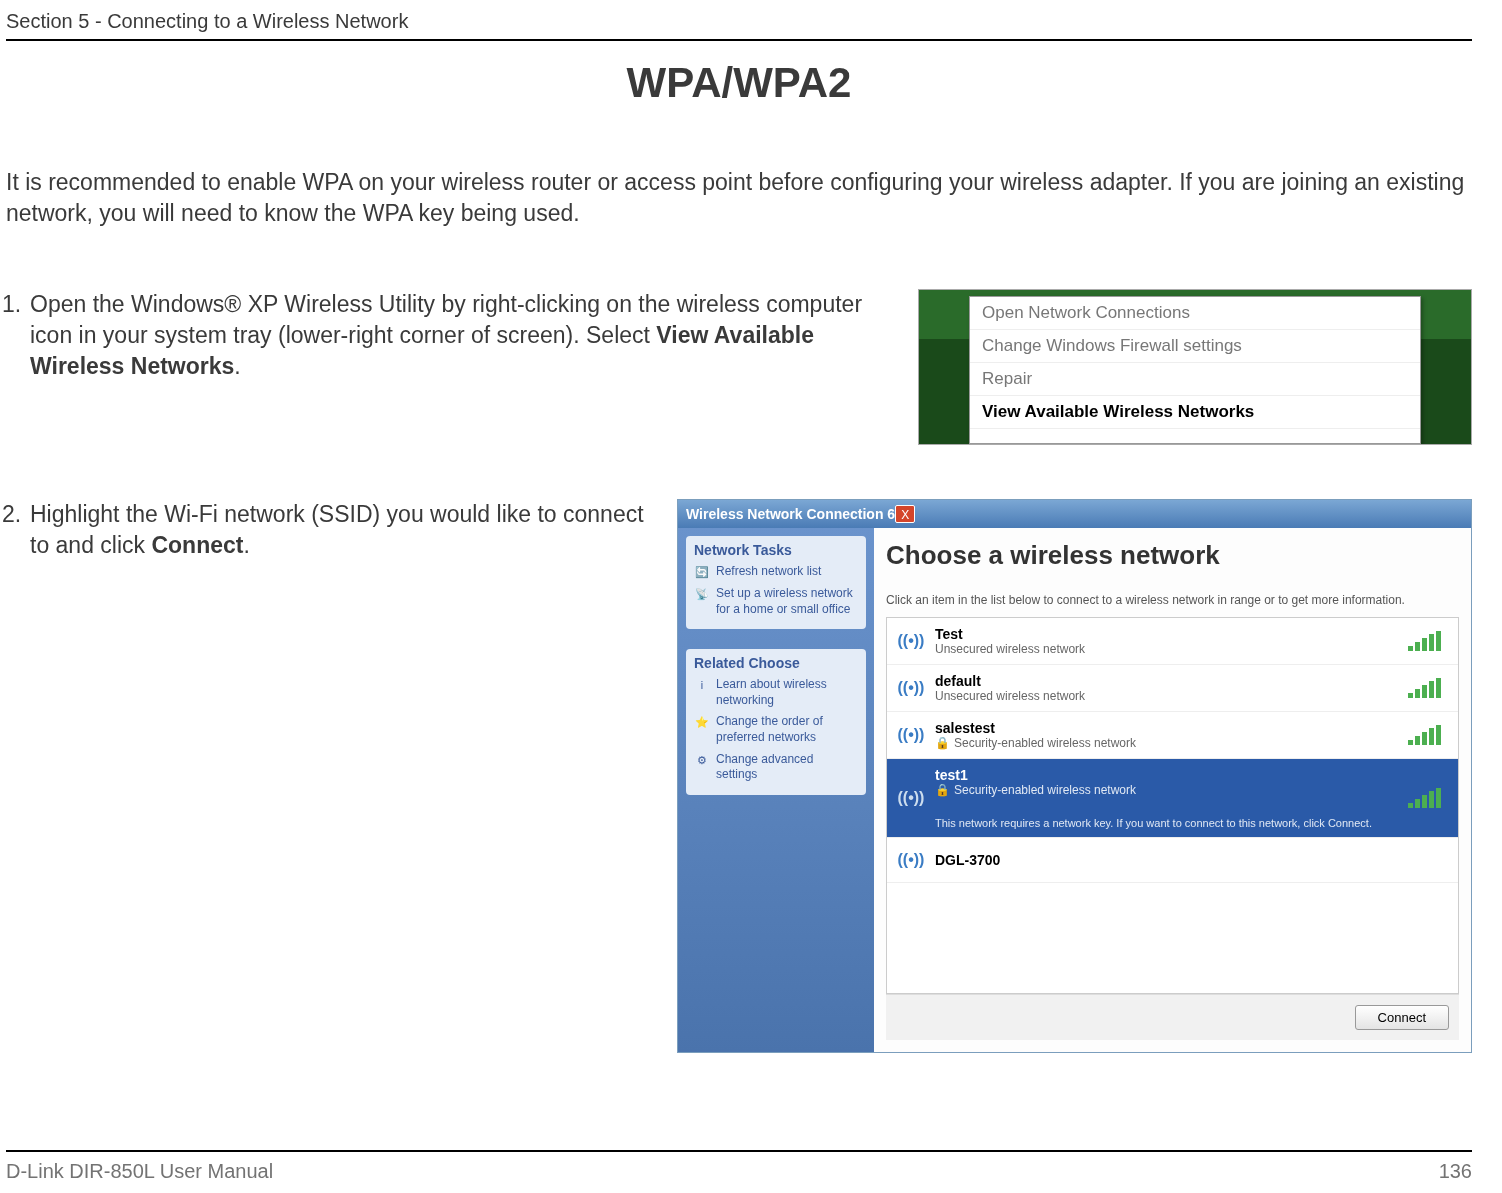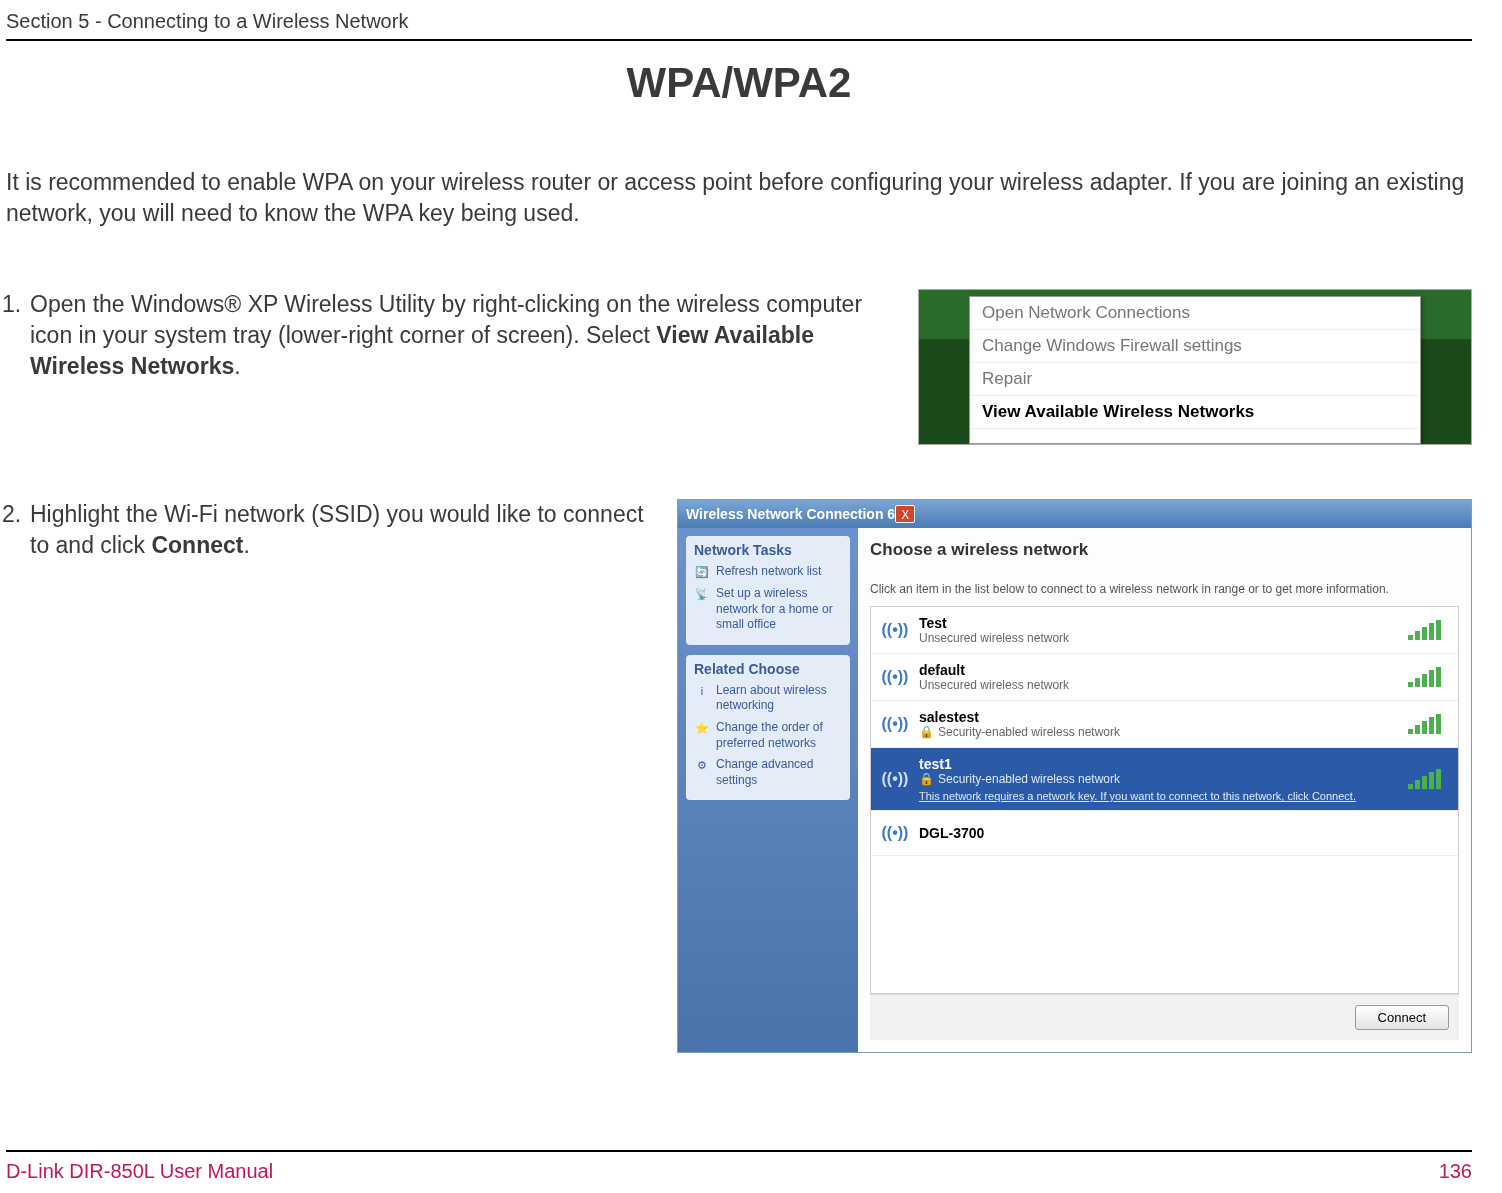"Network Tasks" .ss2-sidebar { gap: 10px -> 20px; width: 180px -> 196px }
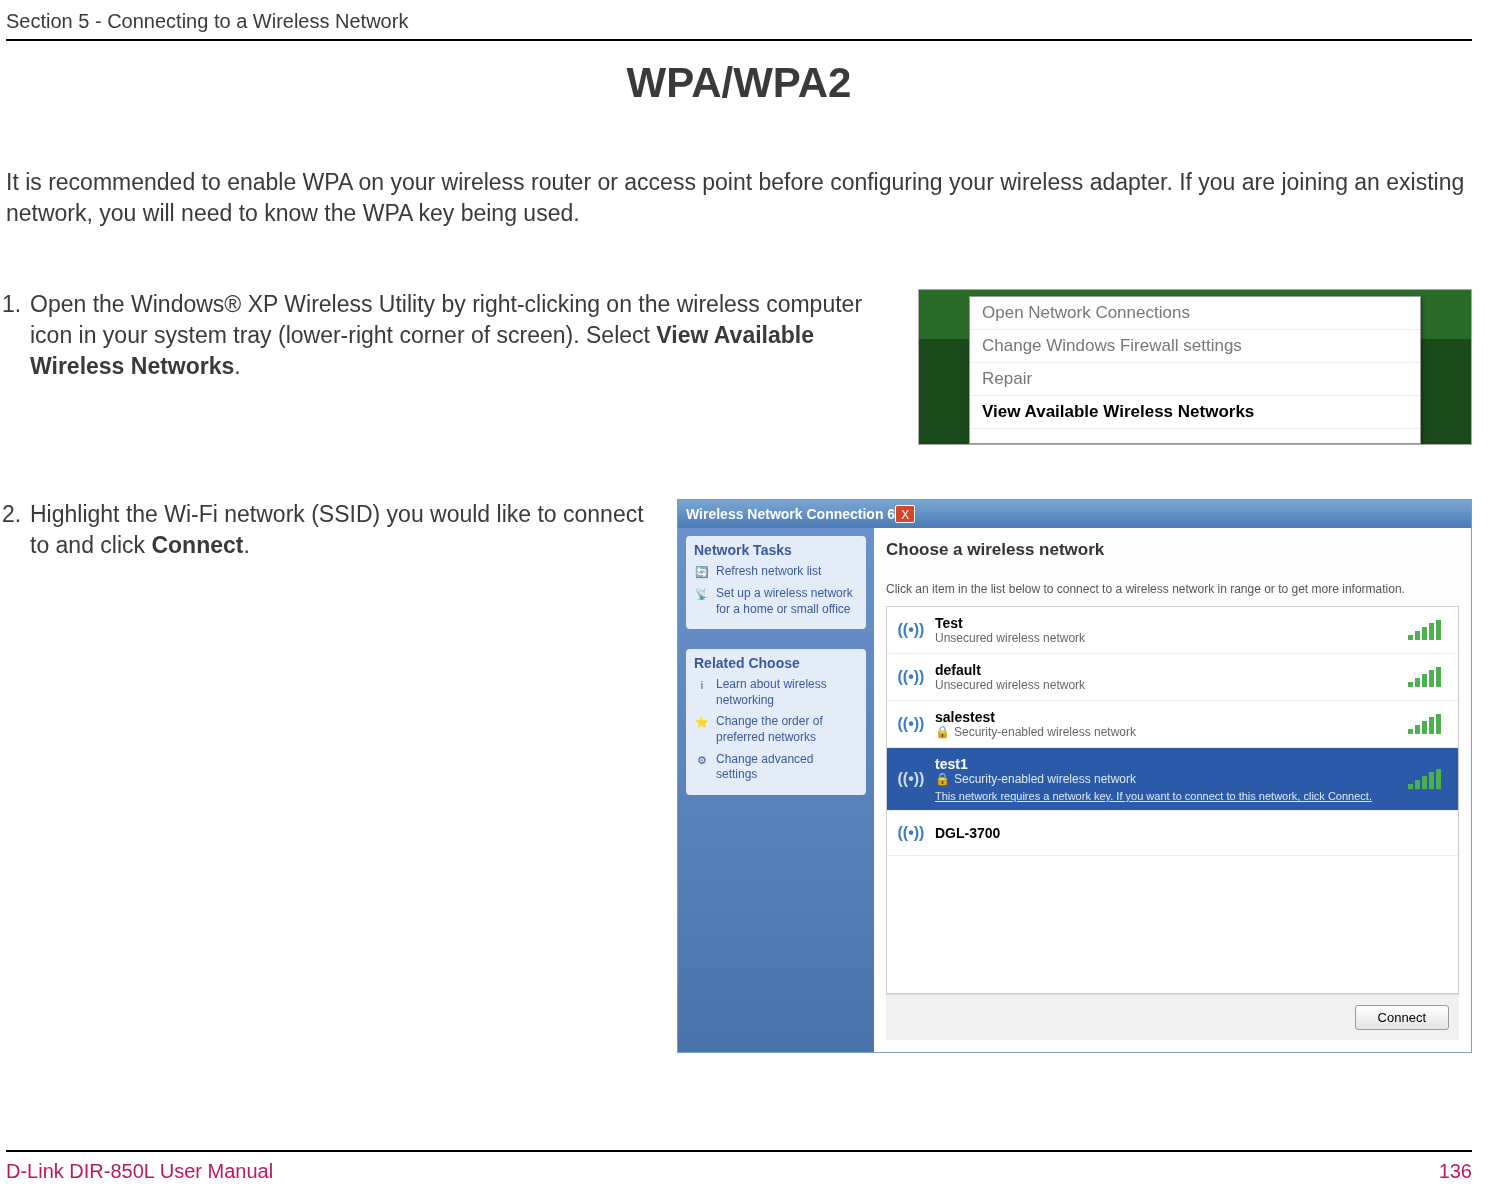"Choose a wireless network" .ss2-main-title { font-size: 17px -> 26px }
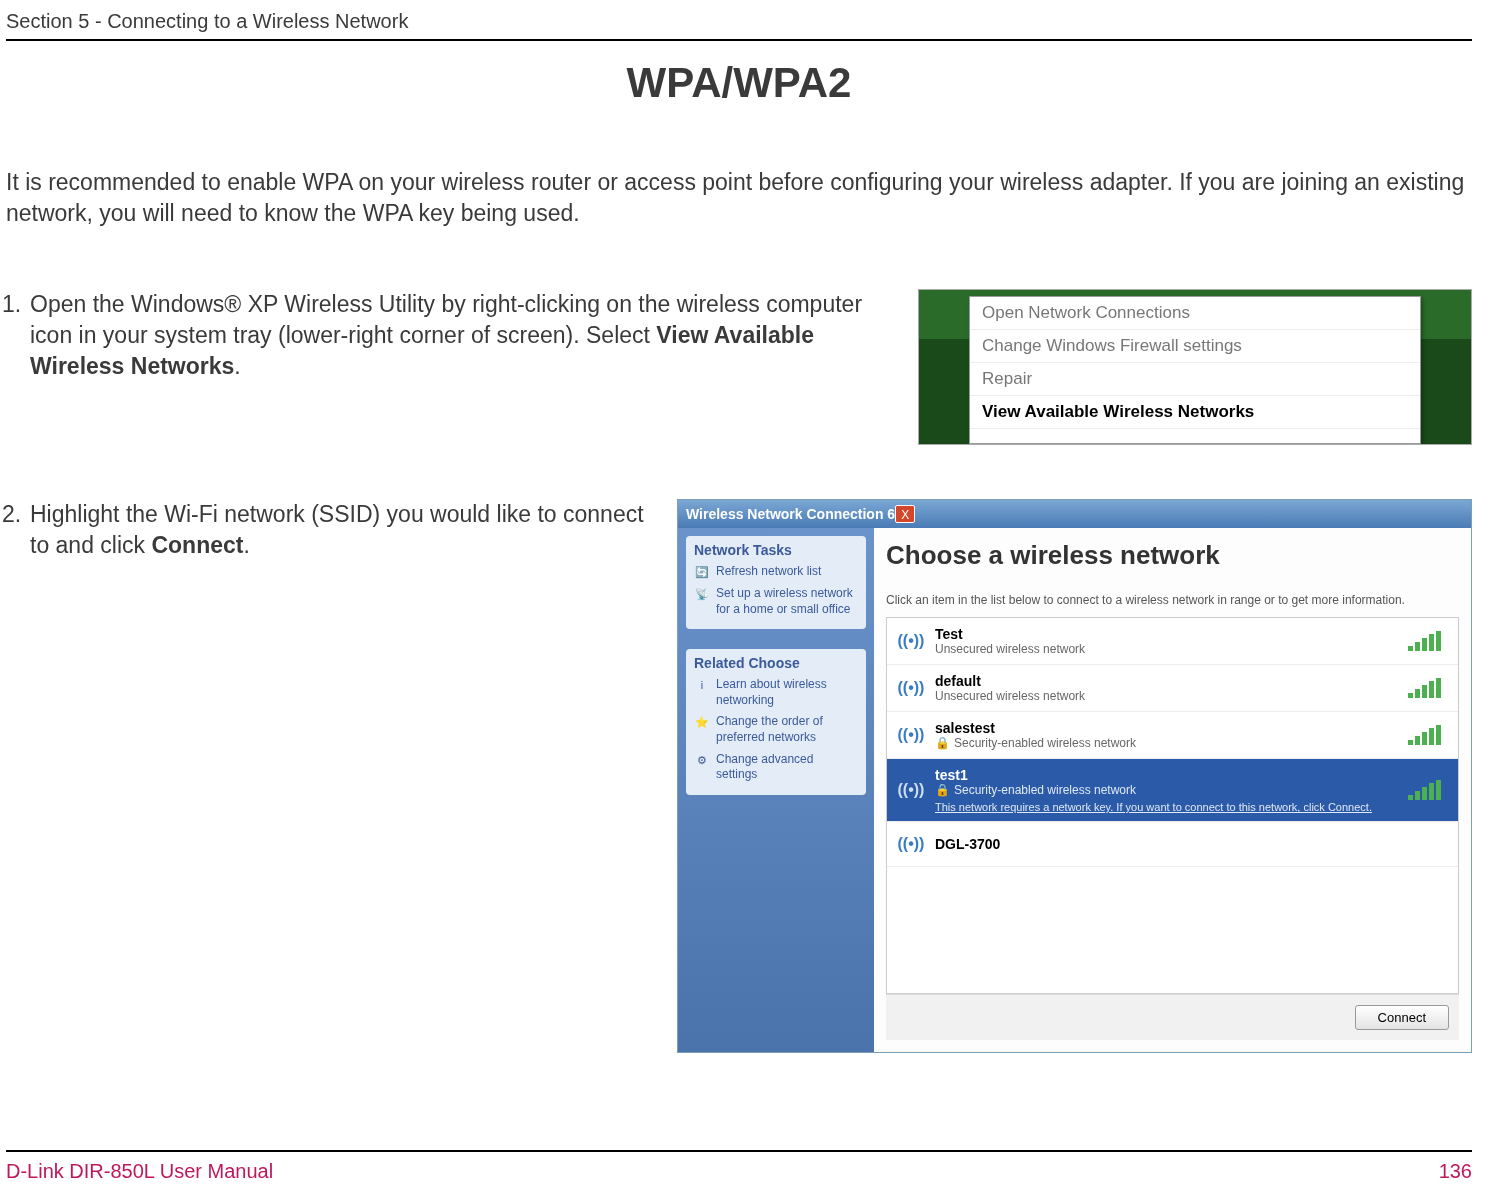"This network requires a network" .ss2-net-extra { margin-top: 4px -> 20px; text-decoration: underline -> none }
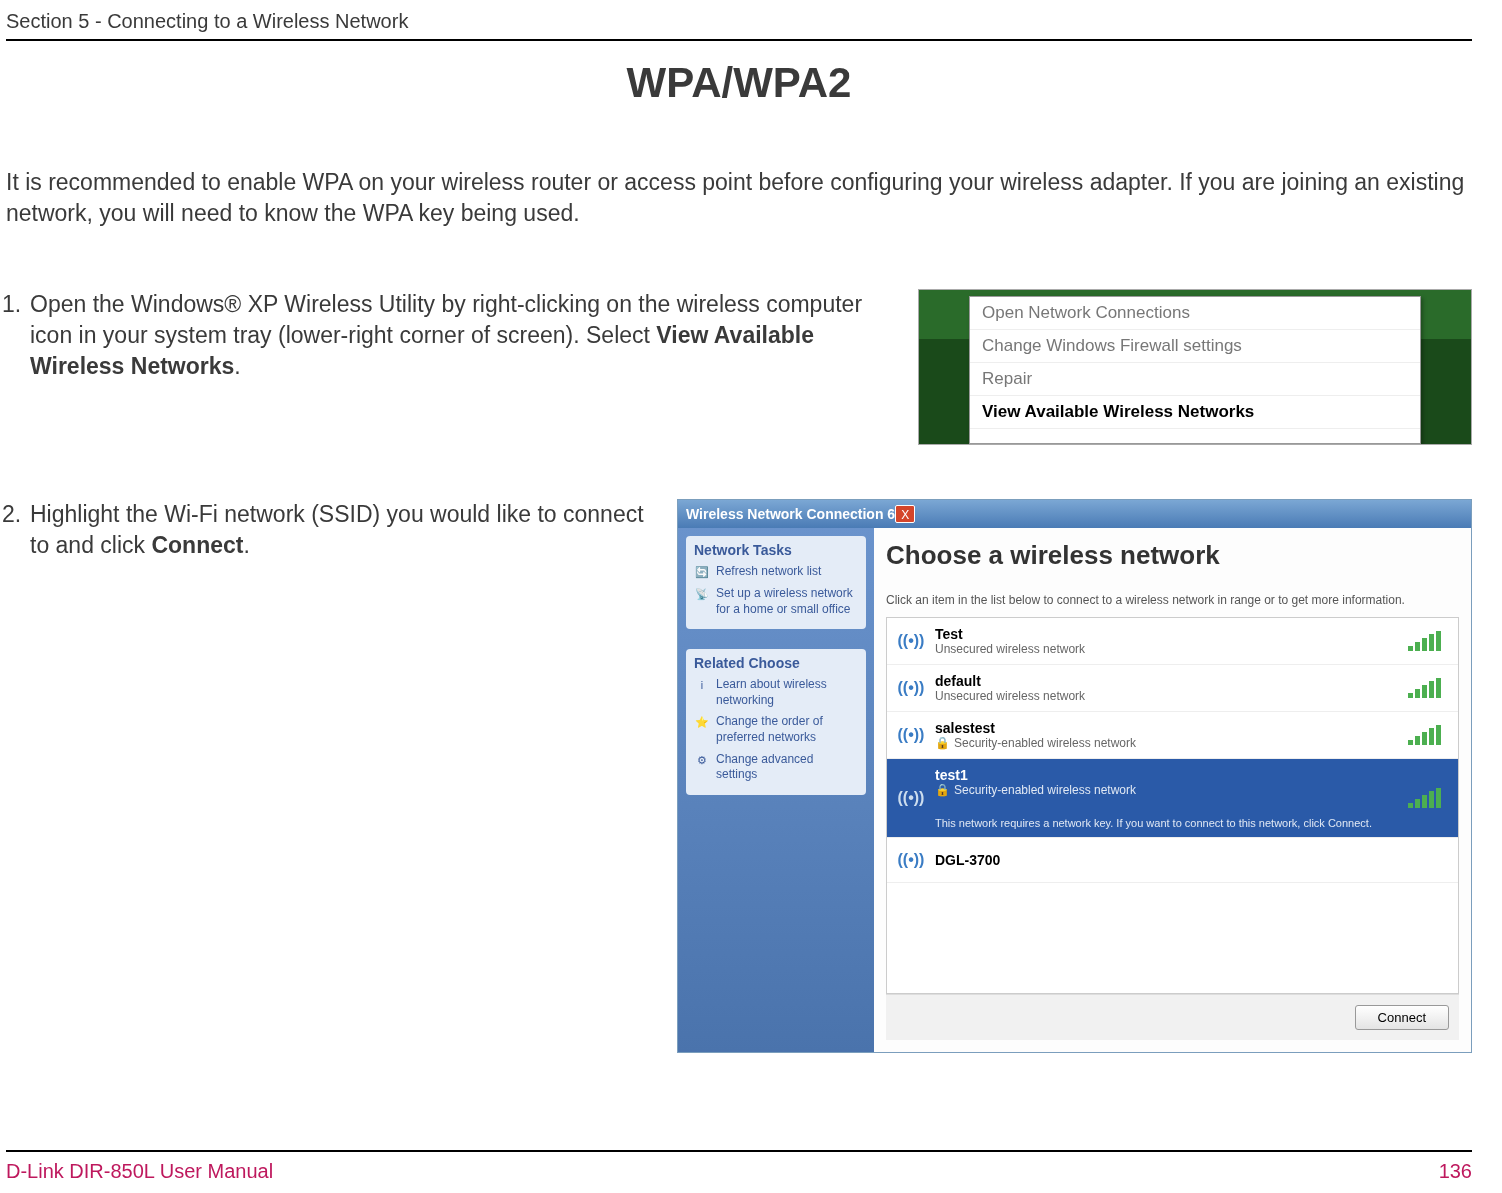"D-Link DIR-850L User Manual" .footer { color: #be185d -> #737373 }
